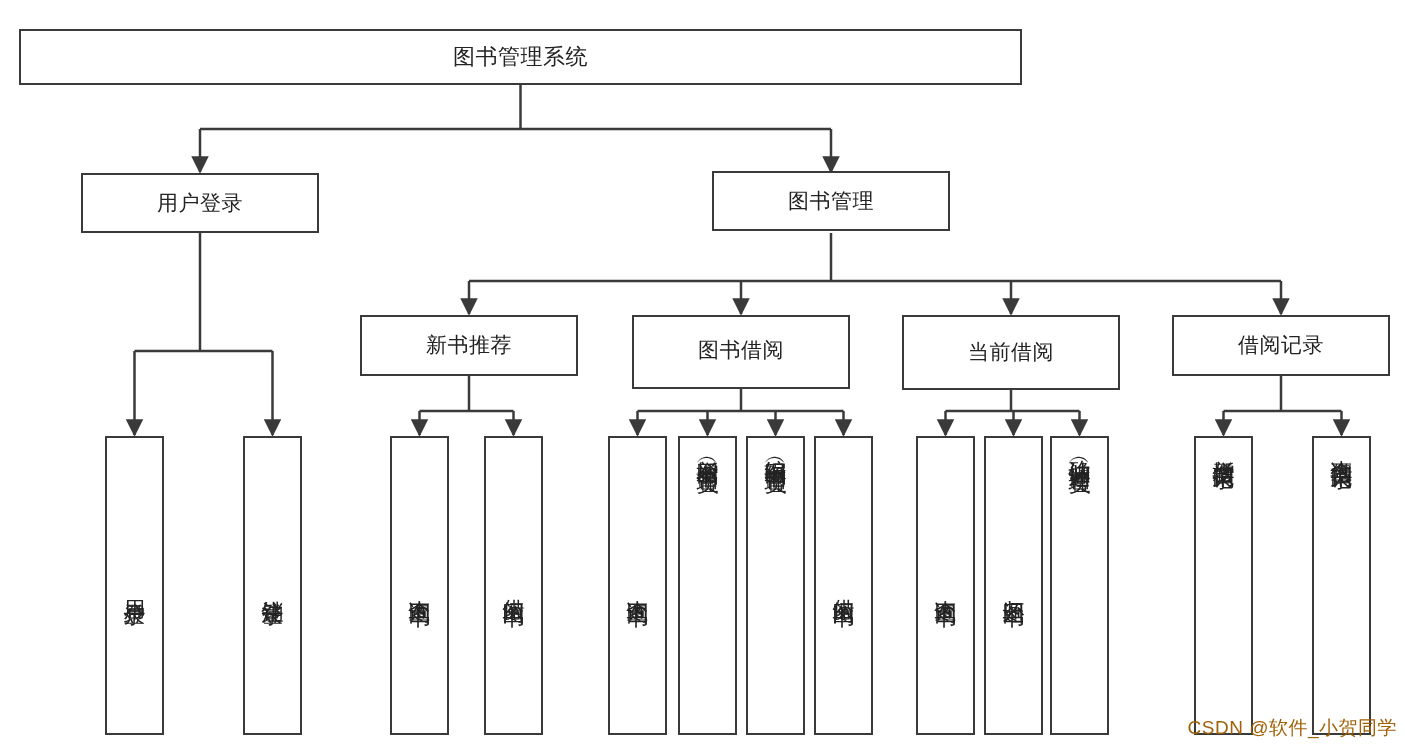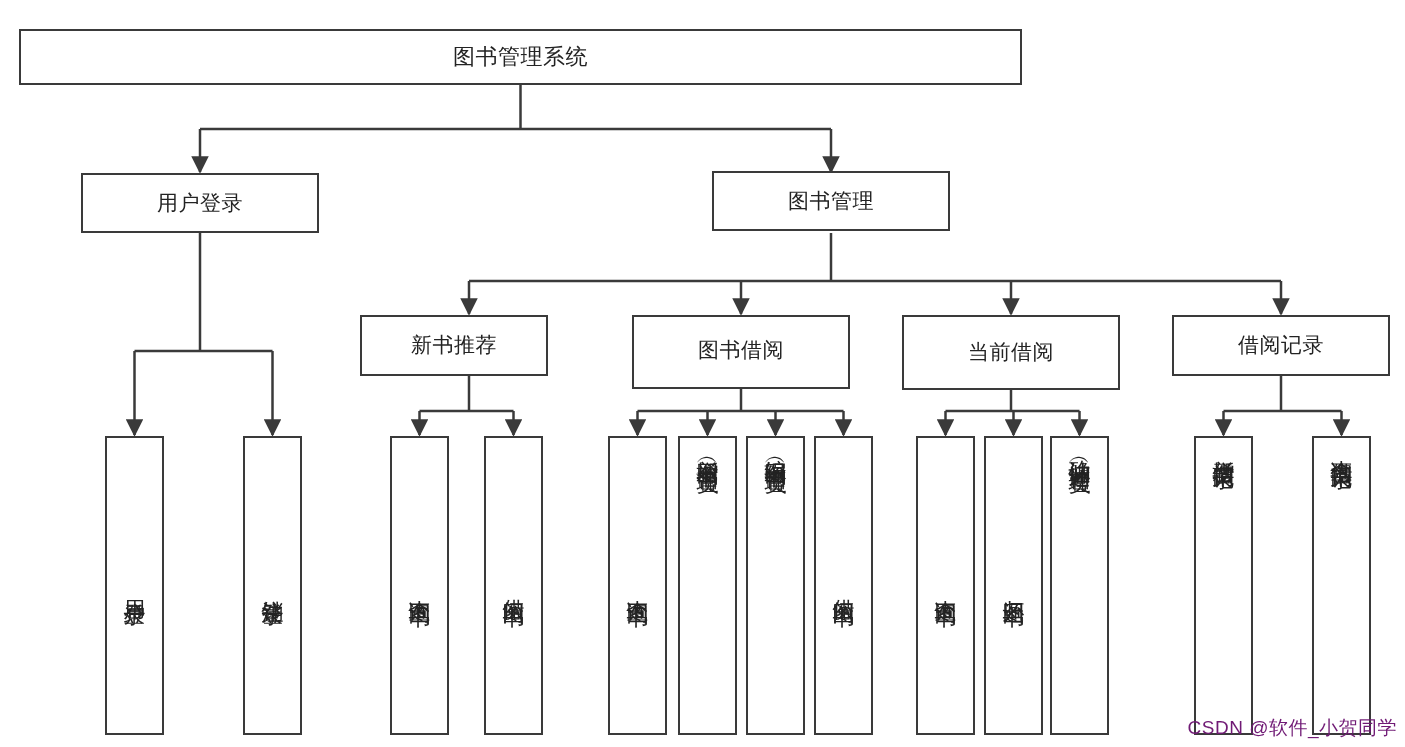"新书推荐" div.node { width: 188px -> 218px }
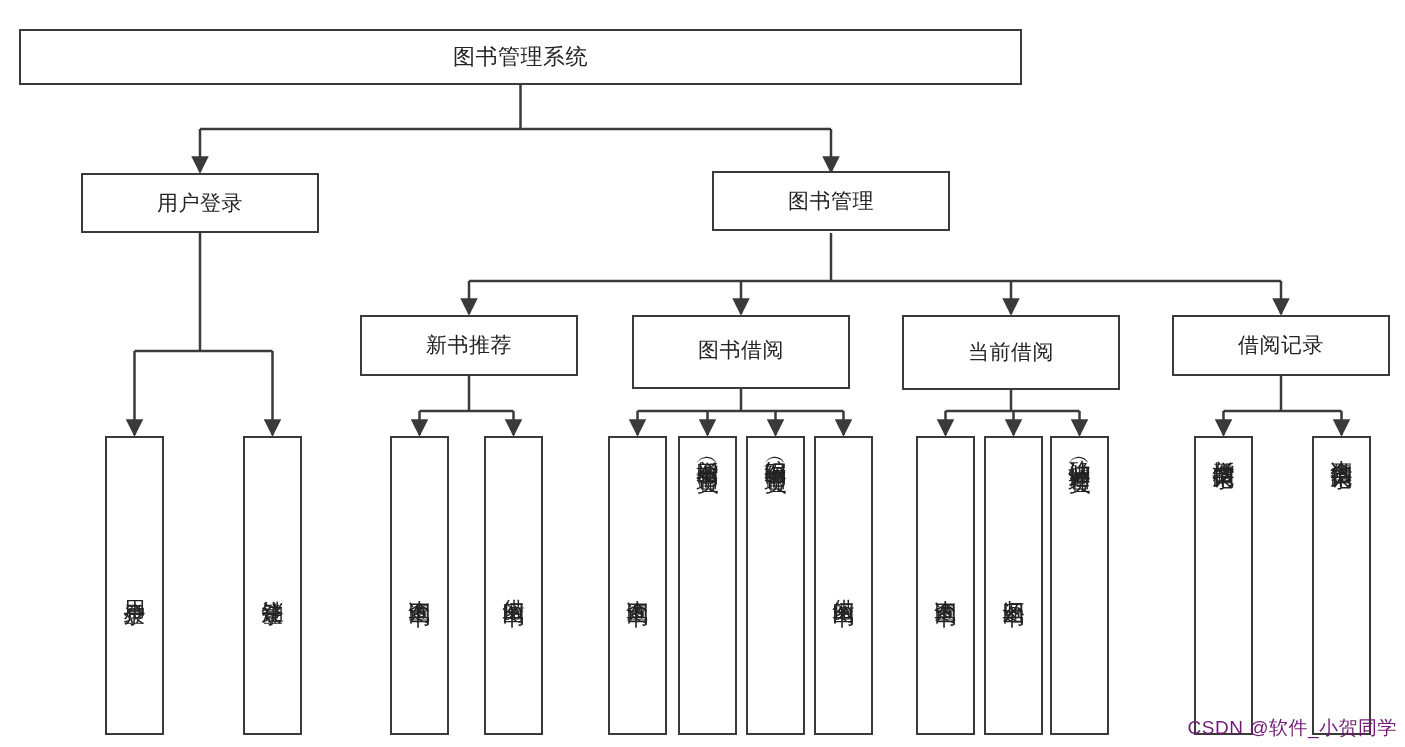"CSDN @软件_小贺同学" .watermark { color: #701a75 -> #a16207 }
